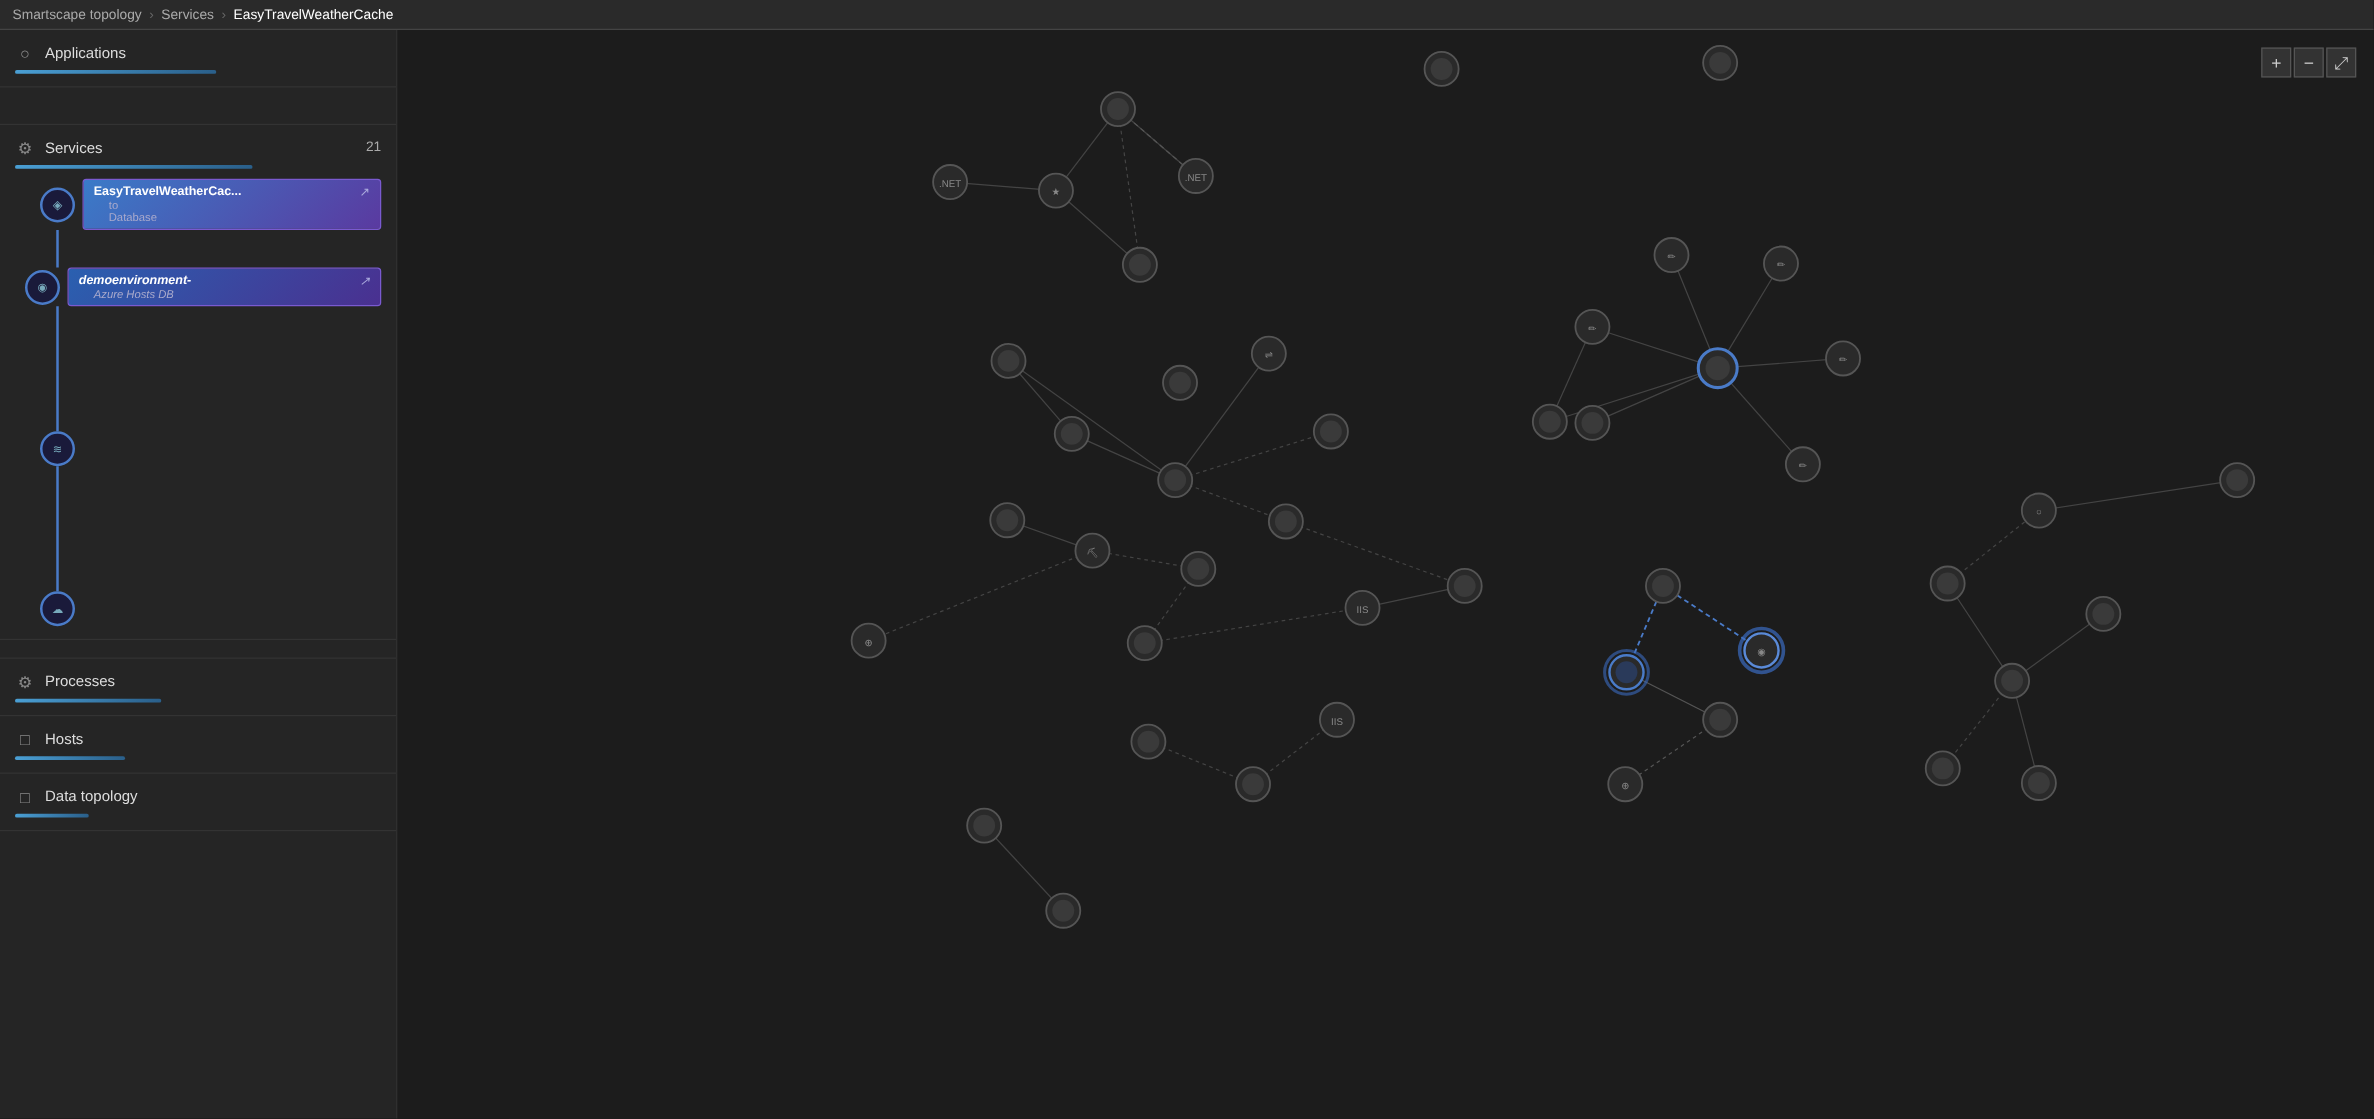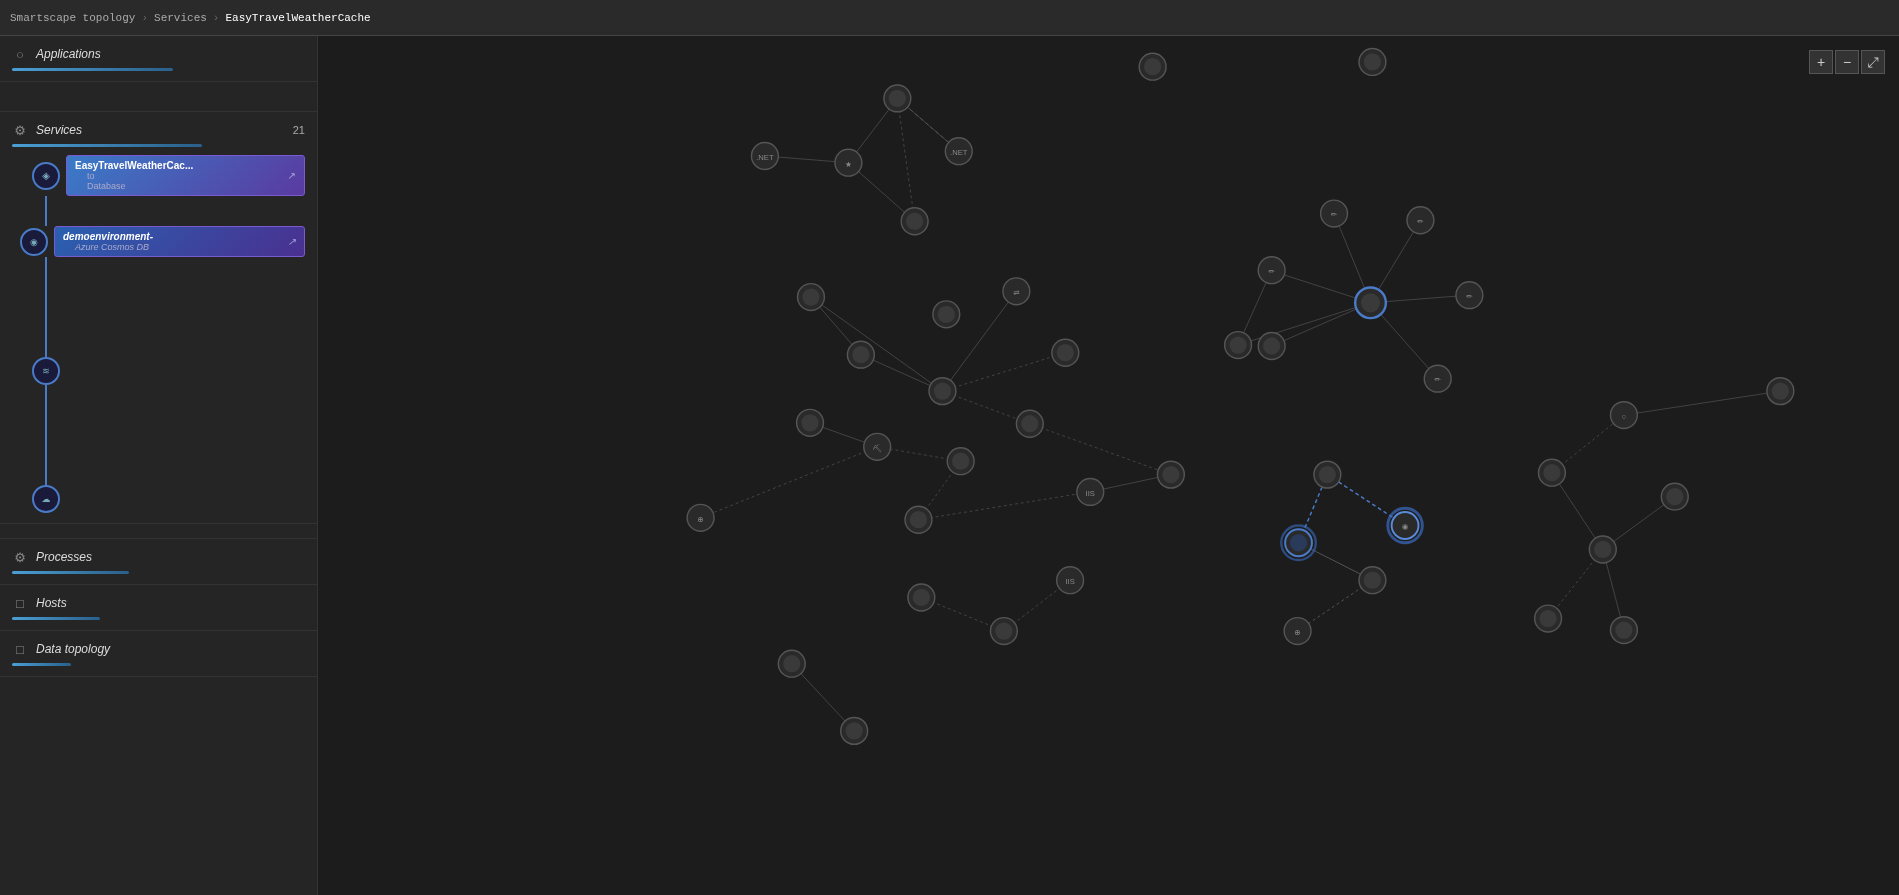"Smartscape topology" .breadcrumb-bar { font-family: Liberation Mono, monospace -> none; height: 36px -> 24px }
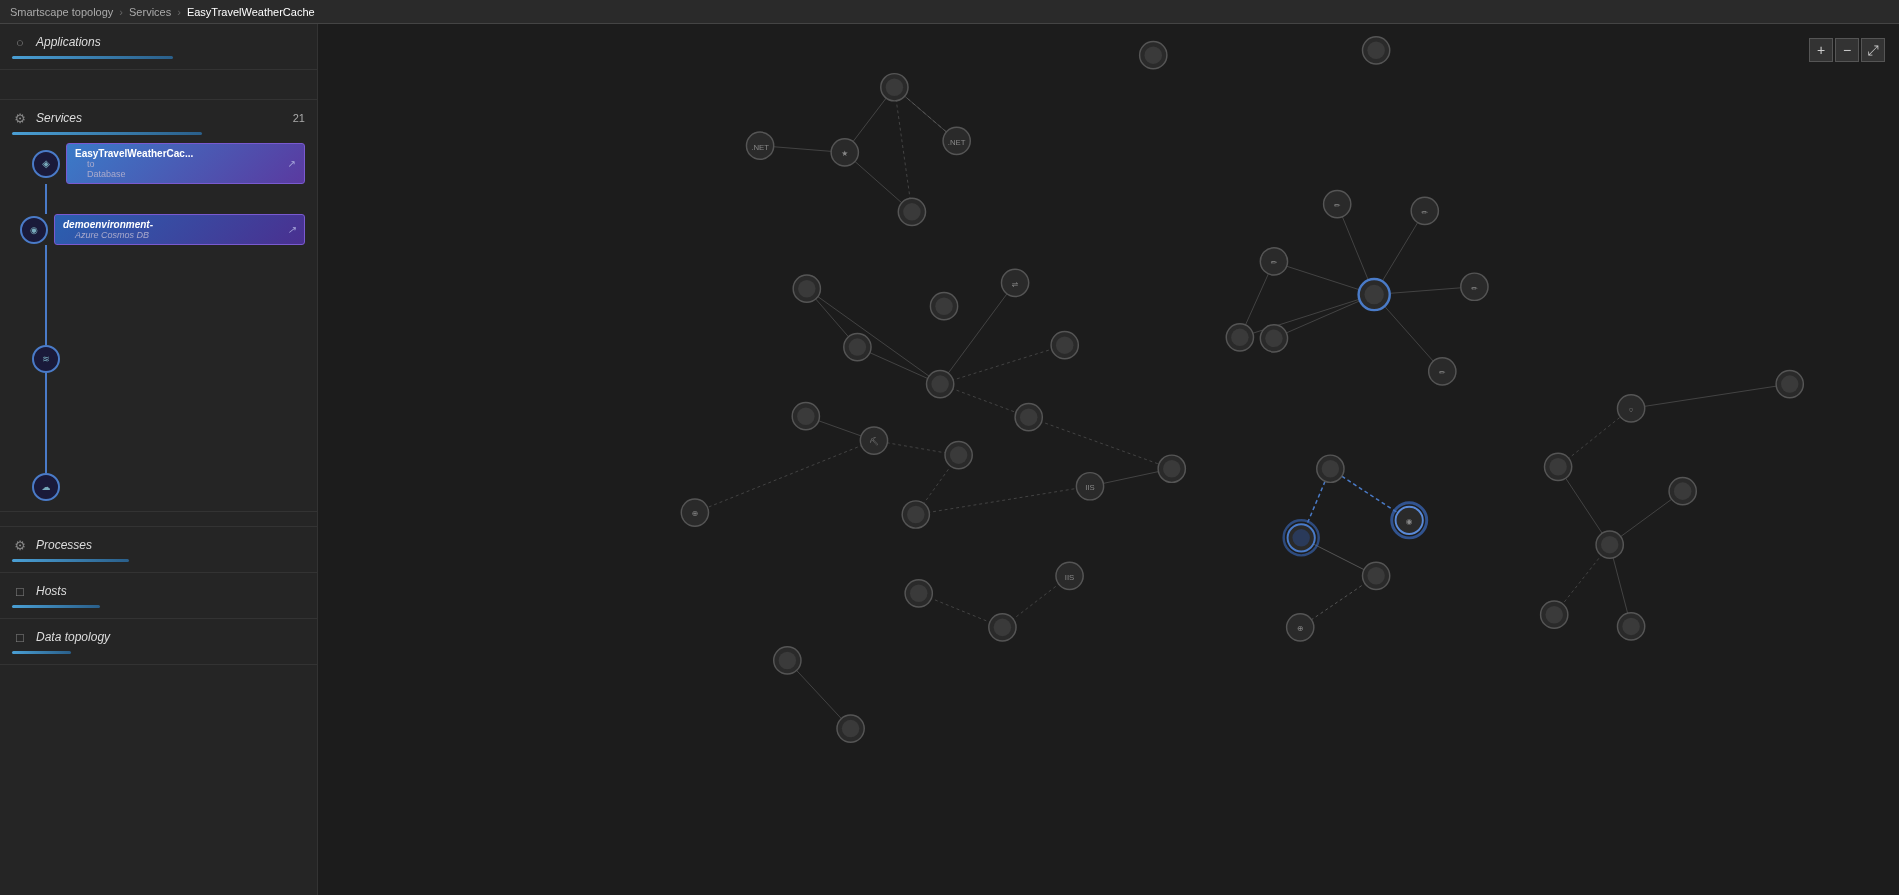"Applications" .section-title { font-style: italic -> none }
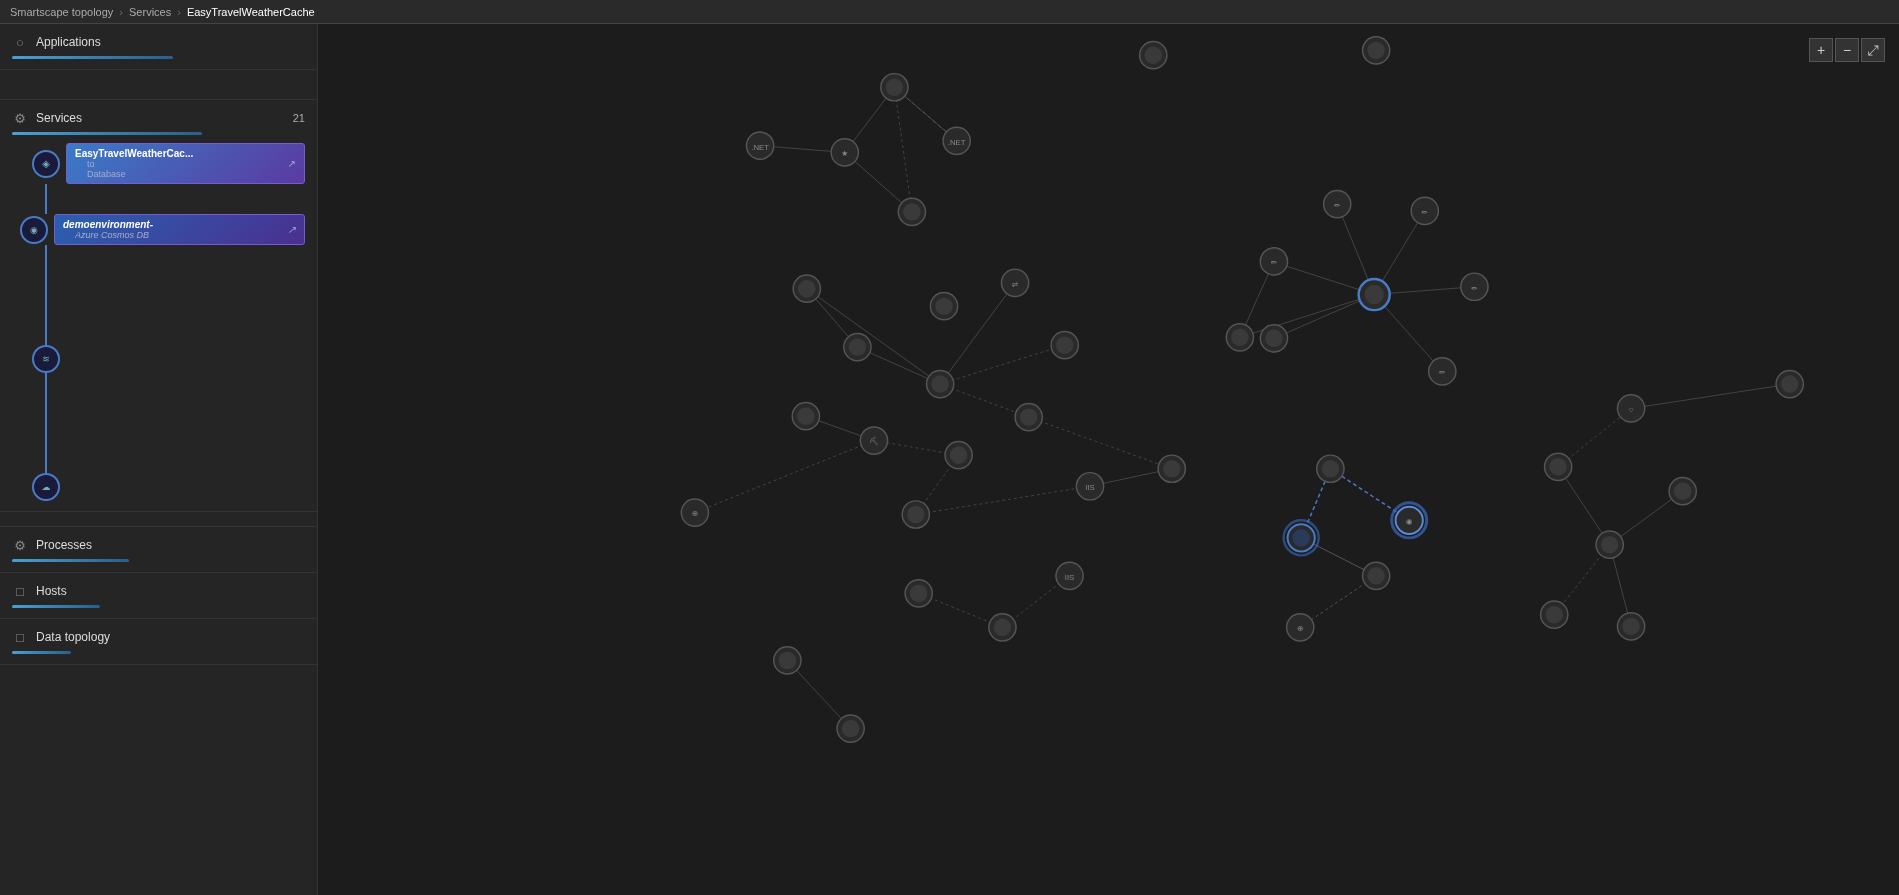"EasyTravelWeatherCac..." .service-card { align-items: center -> flex-start }
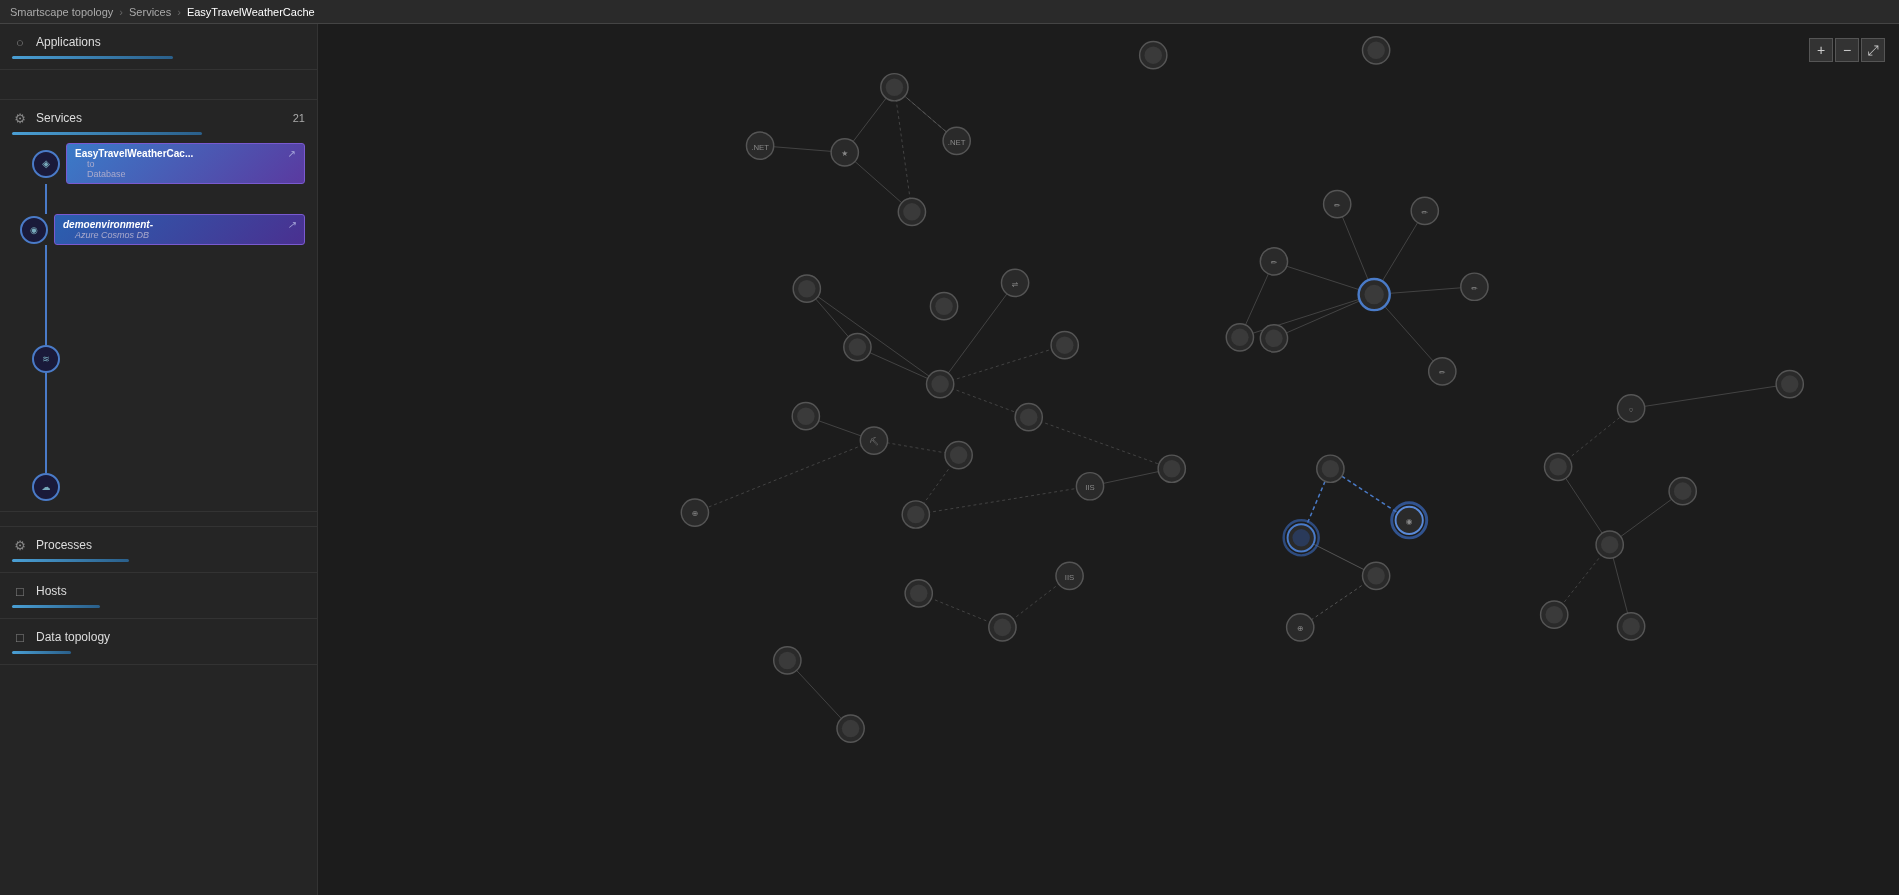"Azure Cosmos DB" div.service-card-sub { text: Cosmos -> Hosts }
